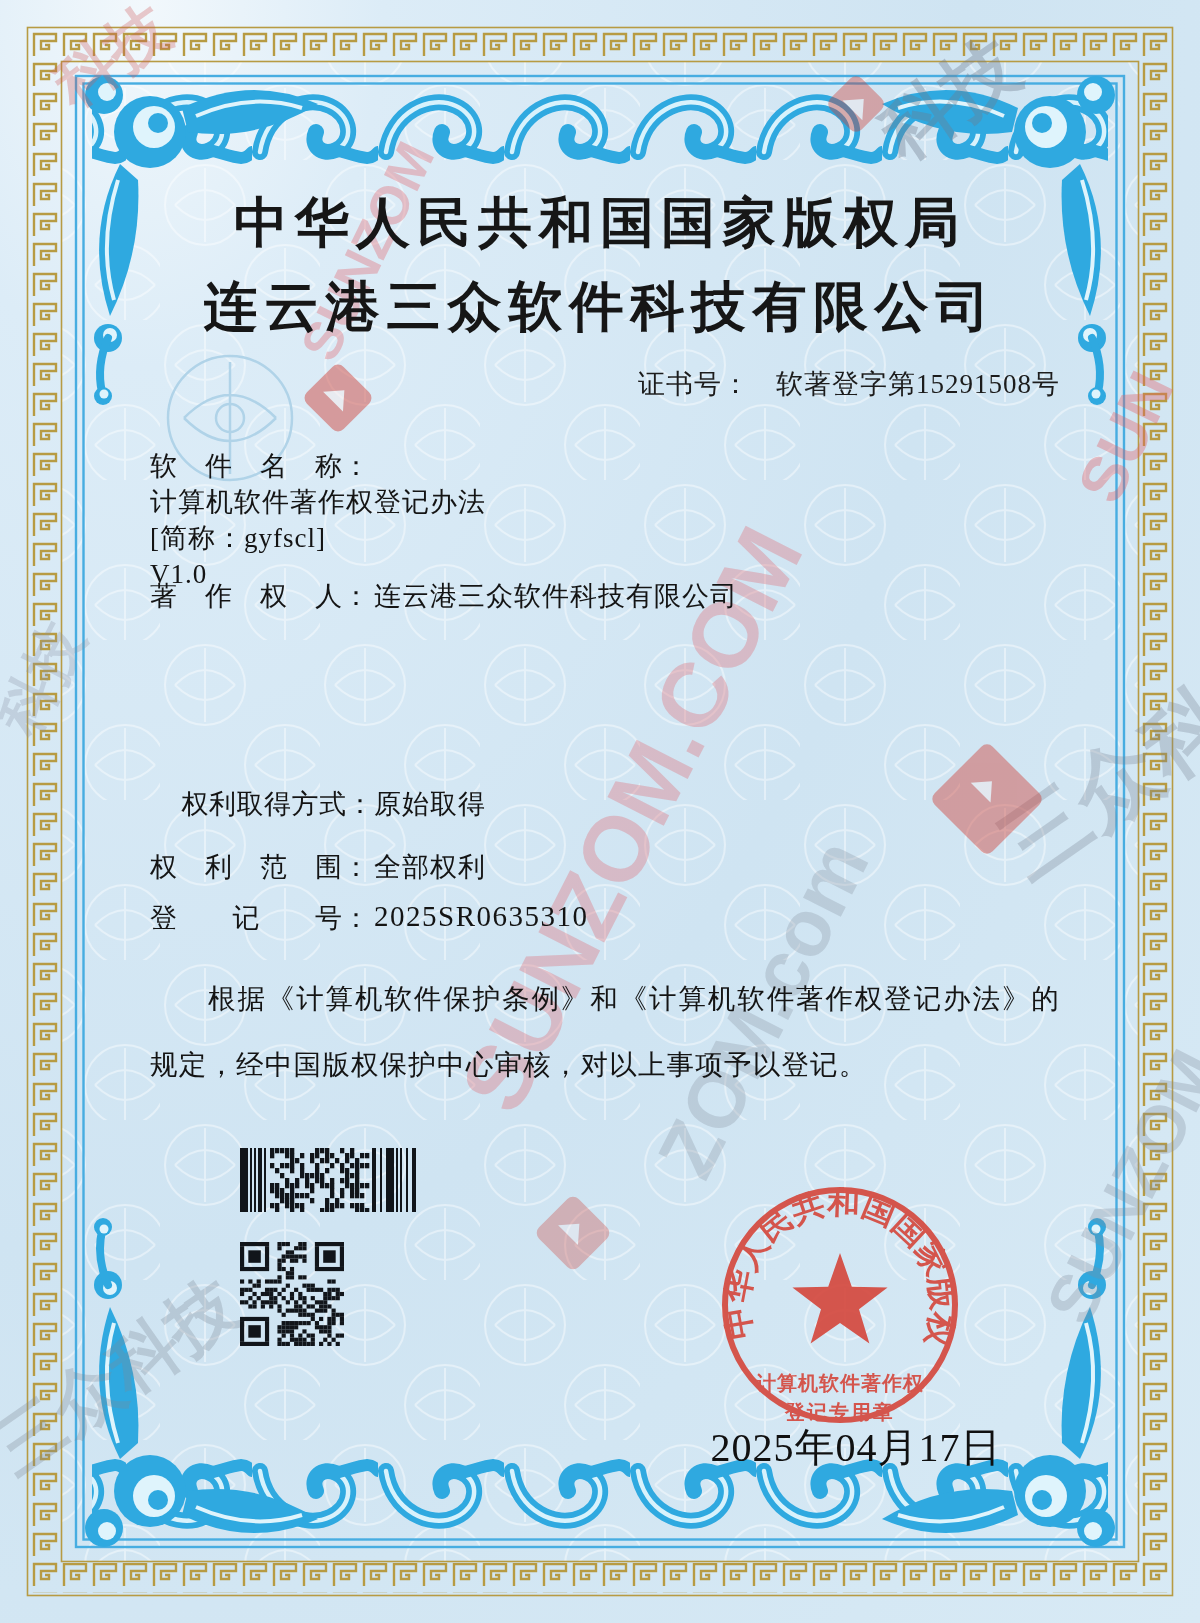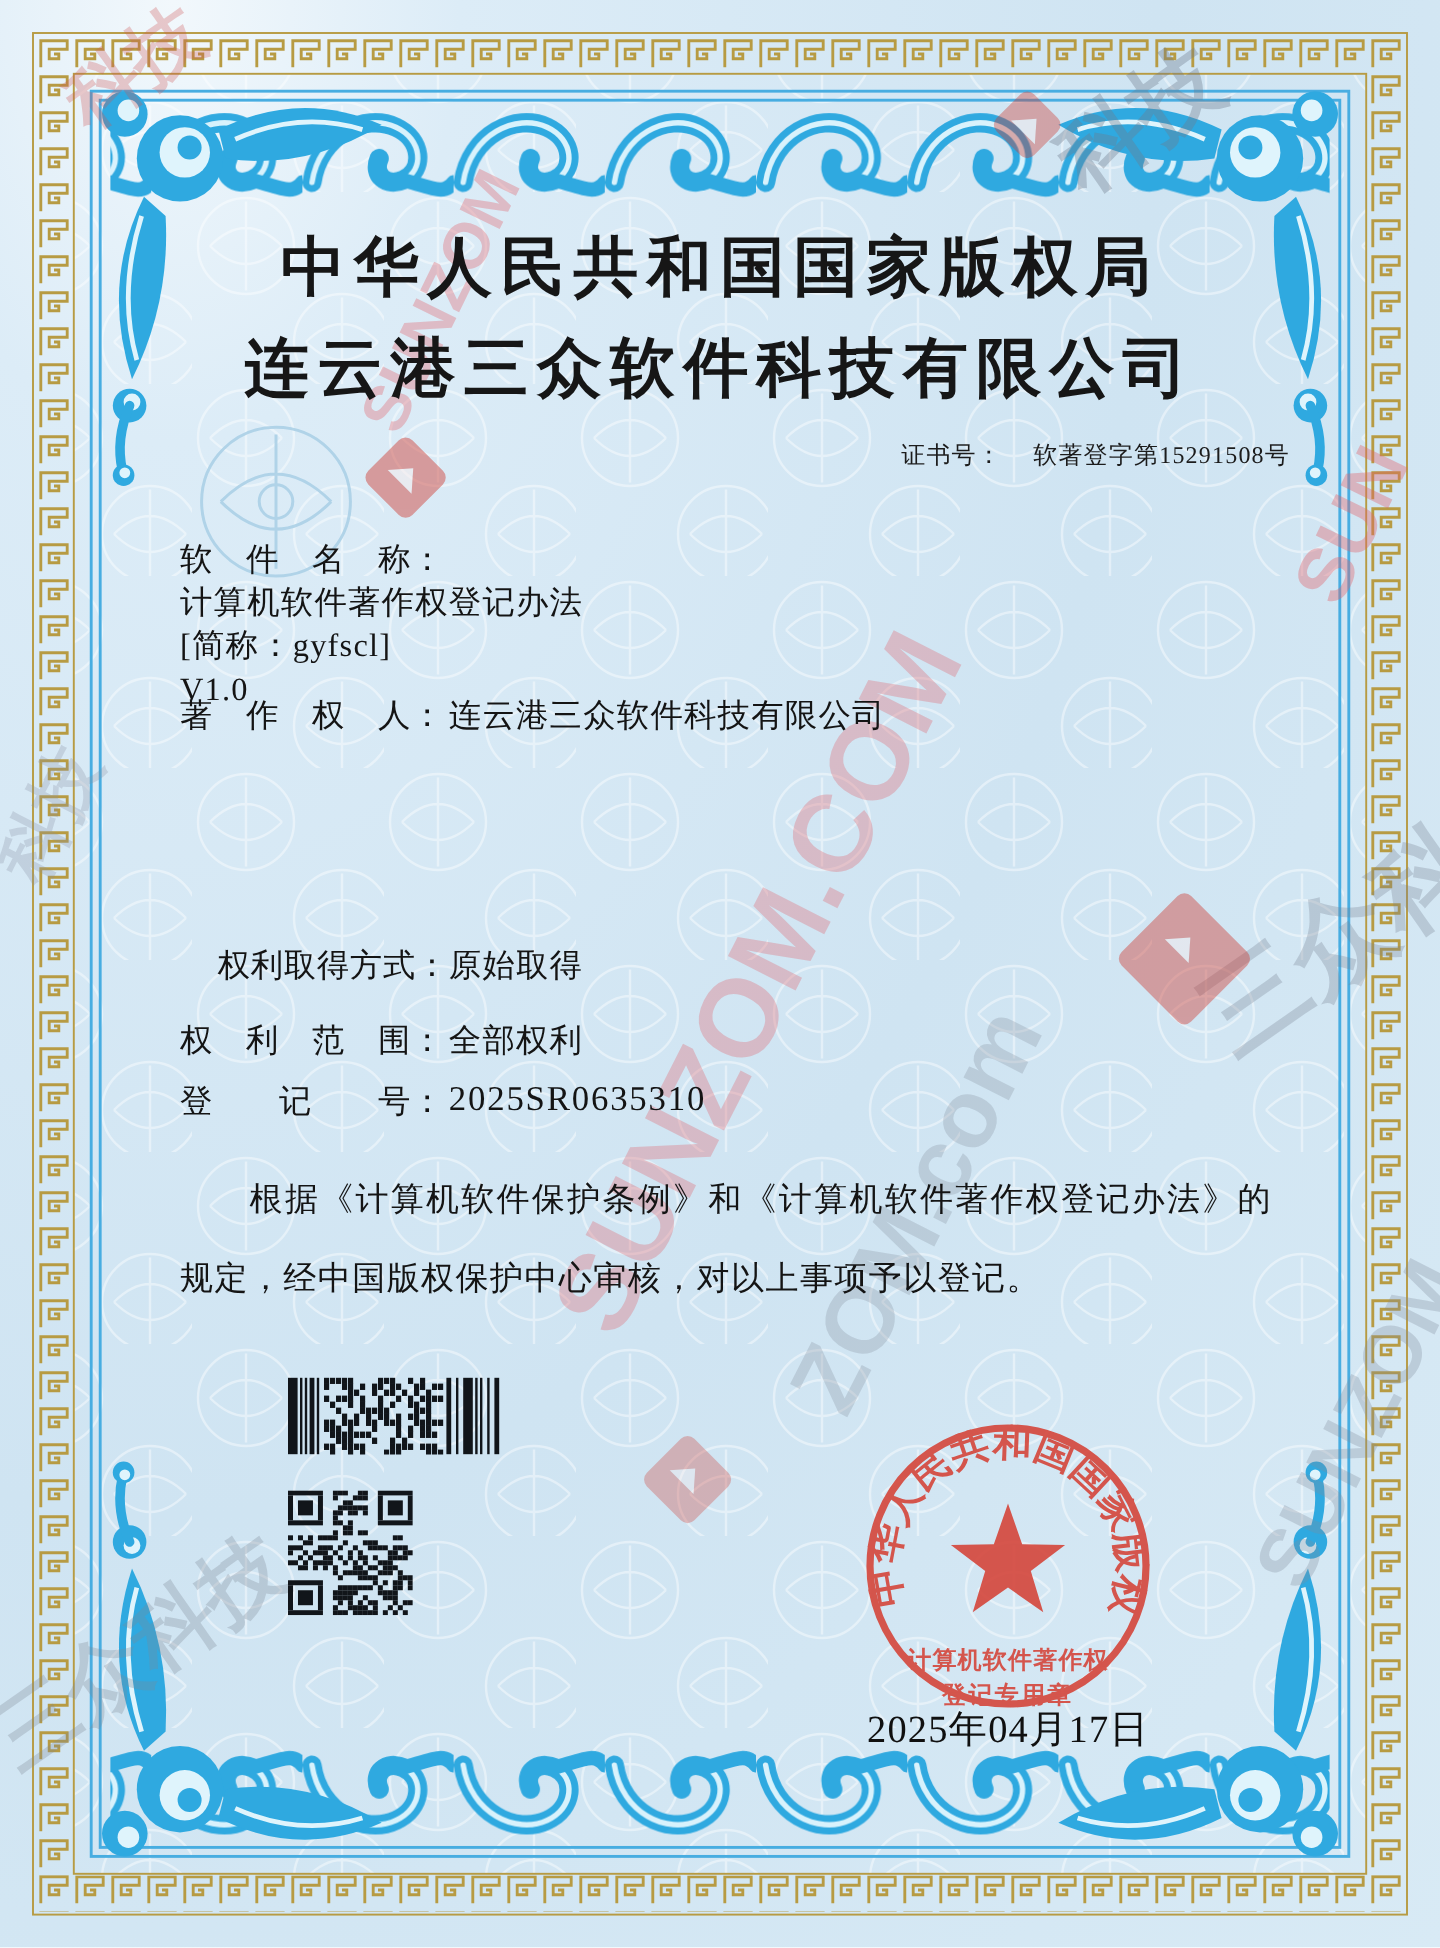"证书号： 软著登字第15291508号" .cert-line { font-size: 20px -> 27px; right: 125px -> 140px }
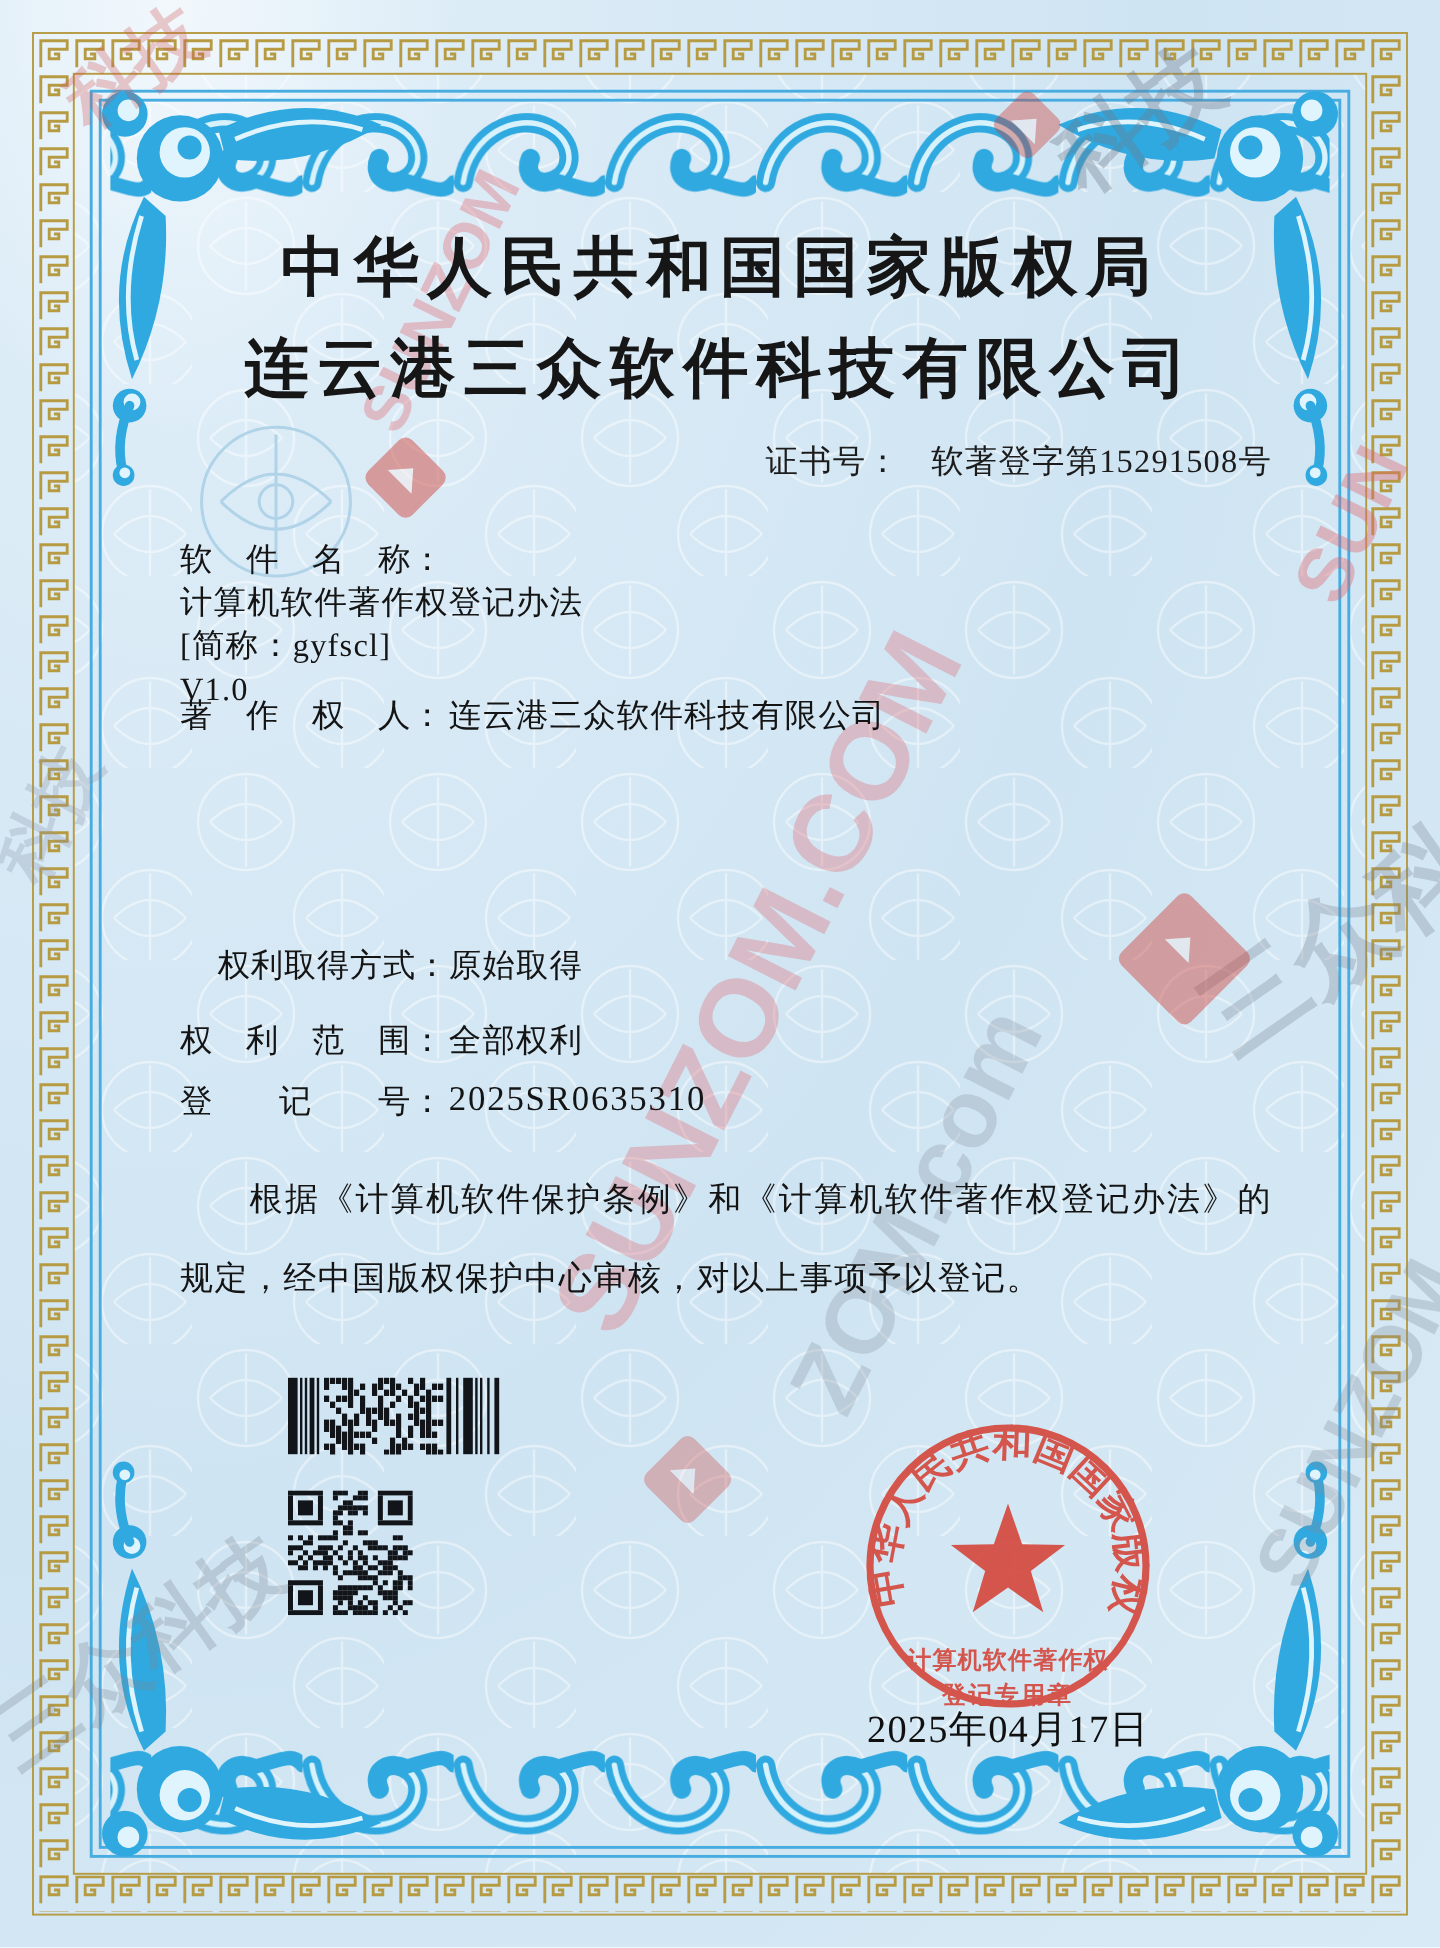"2025年04月17日" .date-line { font-size: 32px -> 40px; left: 682px -> 698px }
